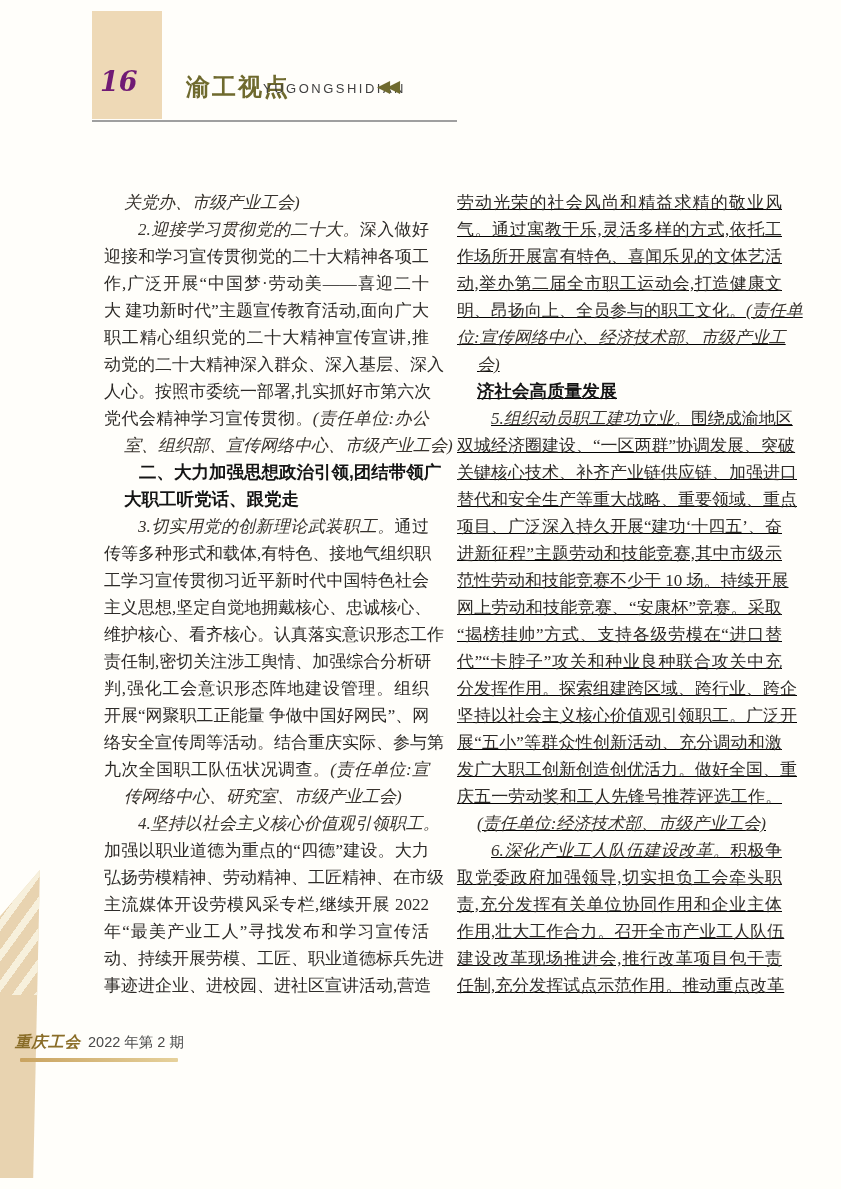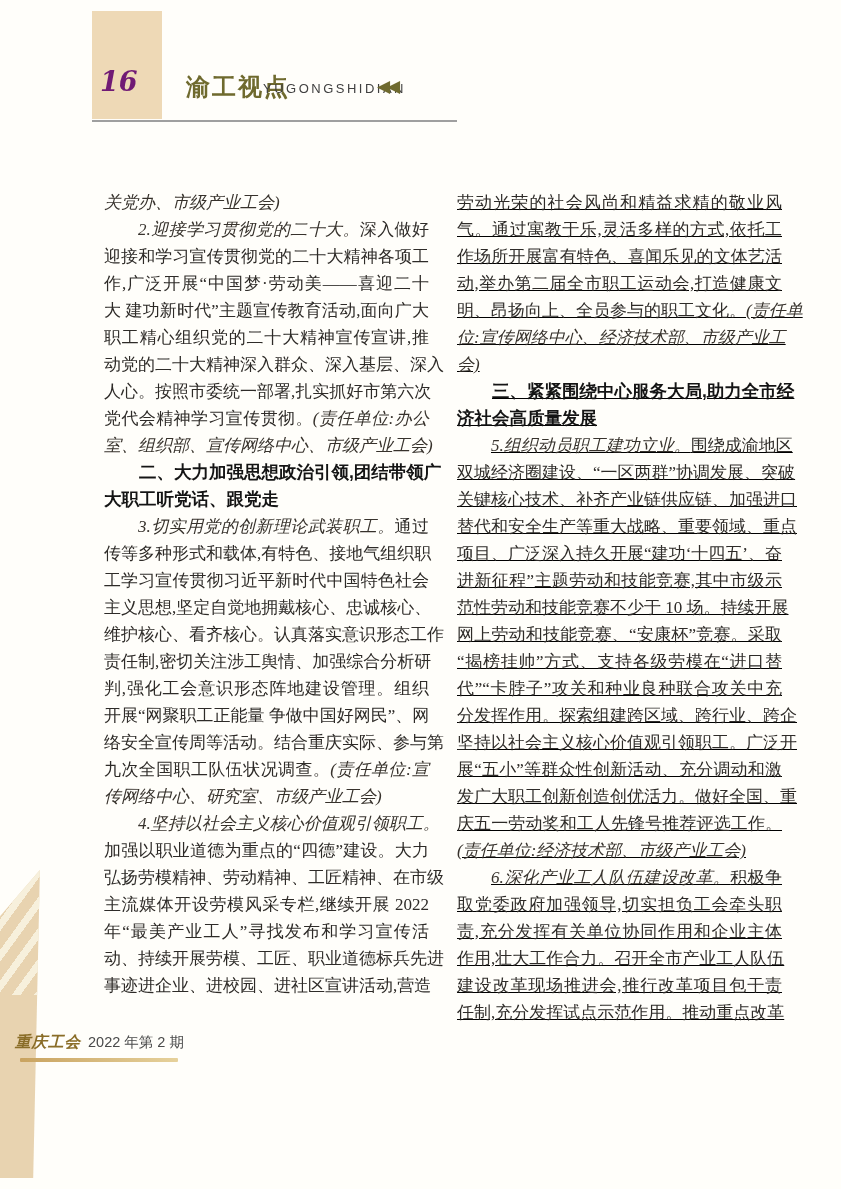"关党办、市级产业工会)" .line.end { margin-left: none -> 20px }
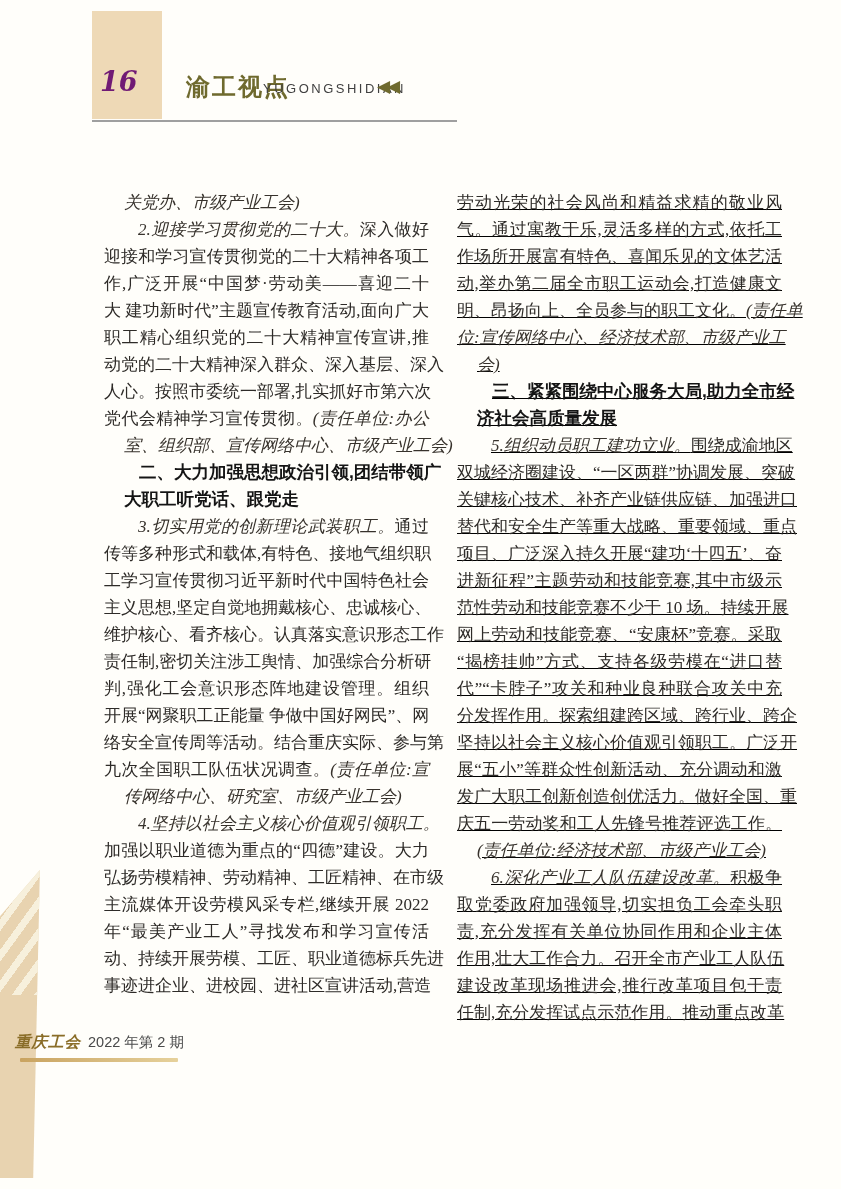"三、紧紧围绕中心服务大局,助力全市经" div.line { html: <div><span>三、紧紧围绕中心服务大局,助力全市经</span></div> -> none }
